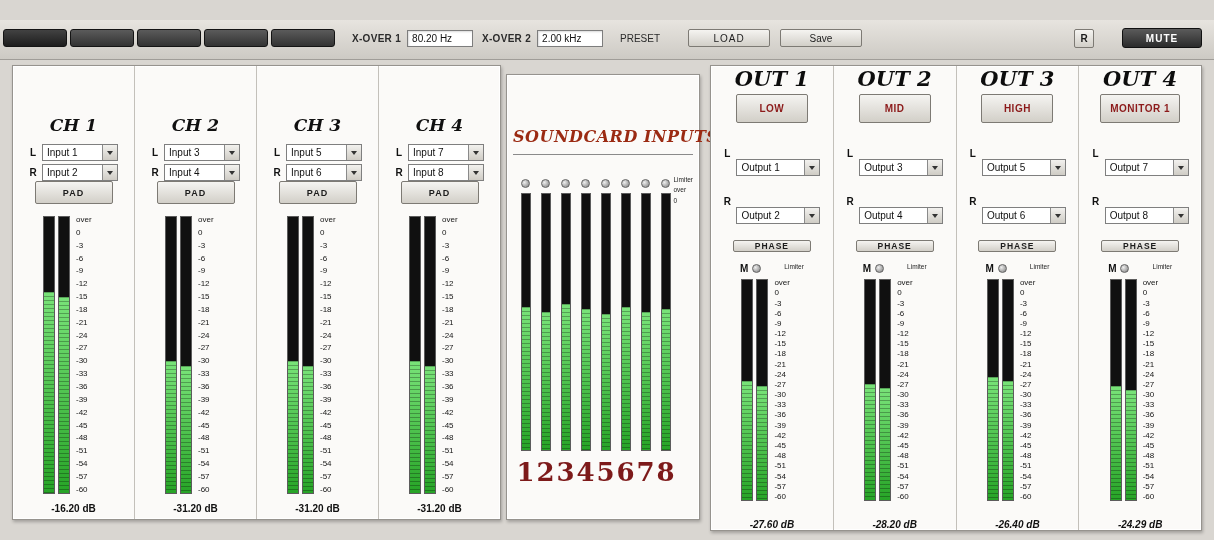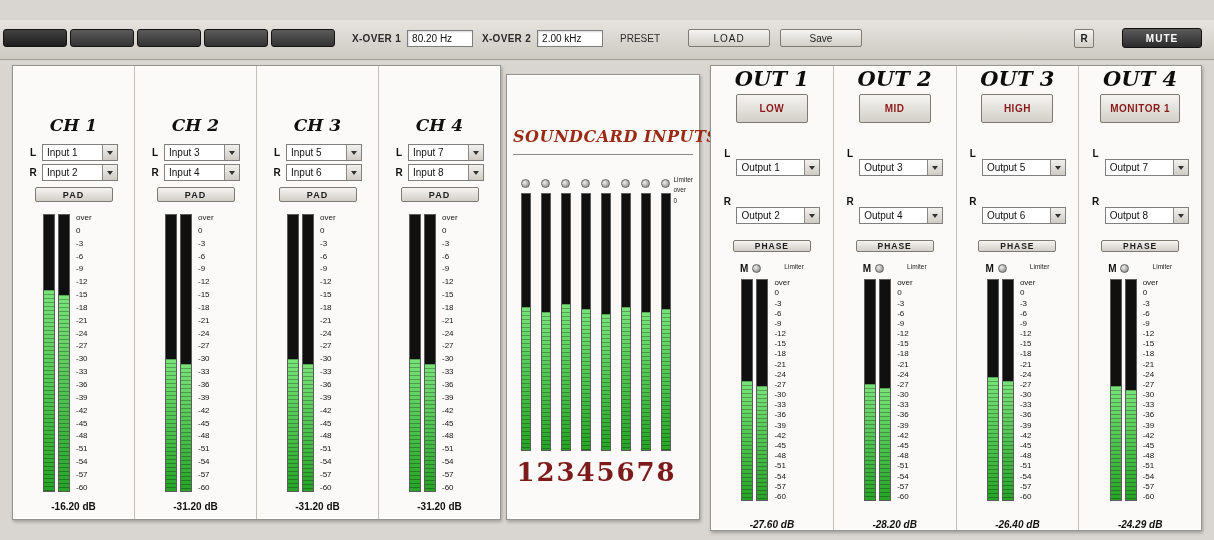"PAD" .pad-btn { height: 15px -> 23px; margin-top: 6px -> 0 }
